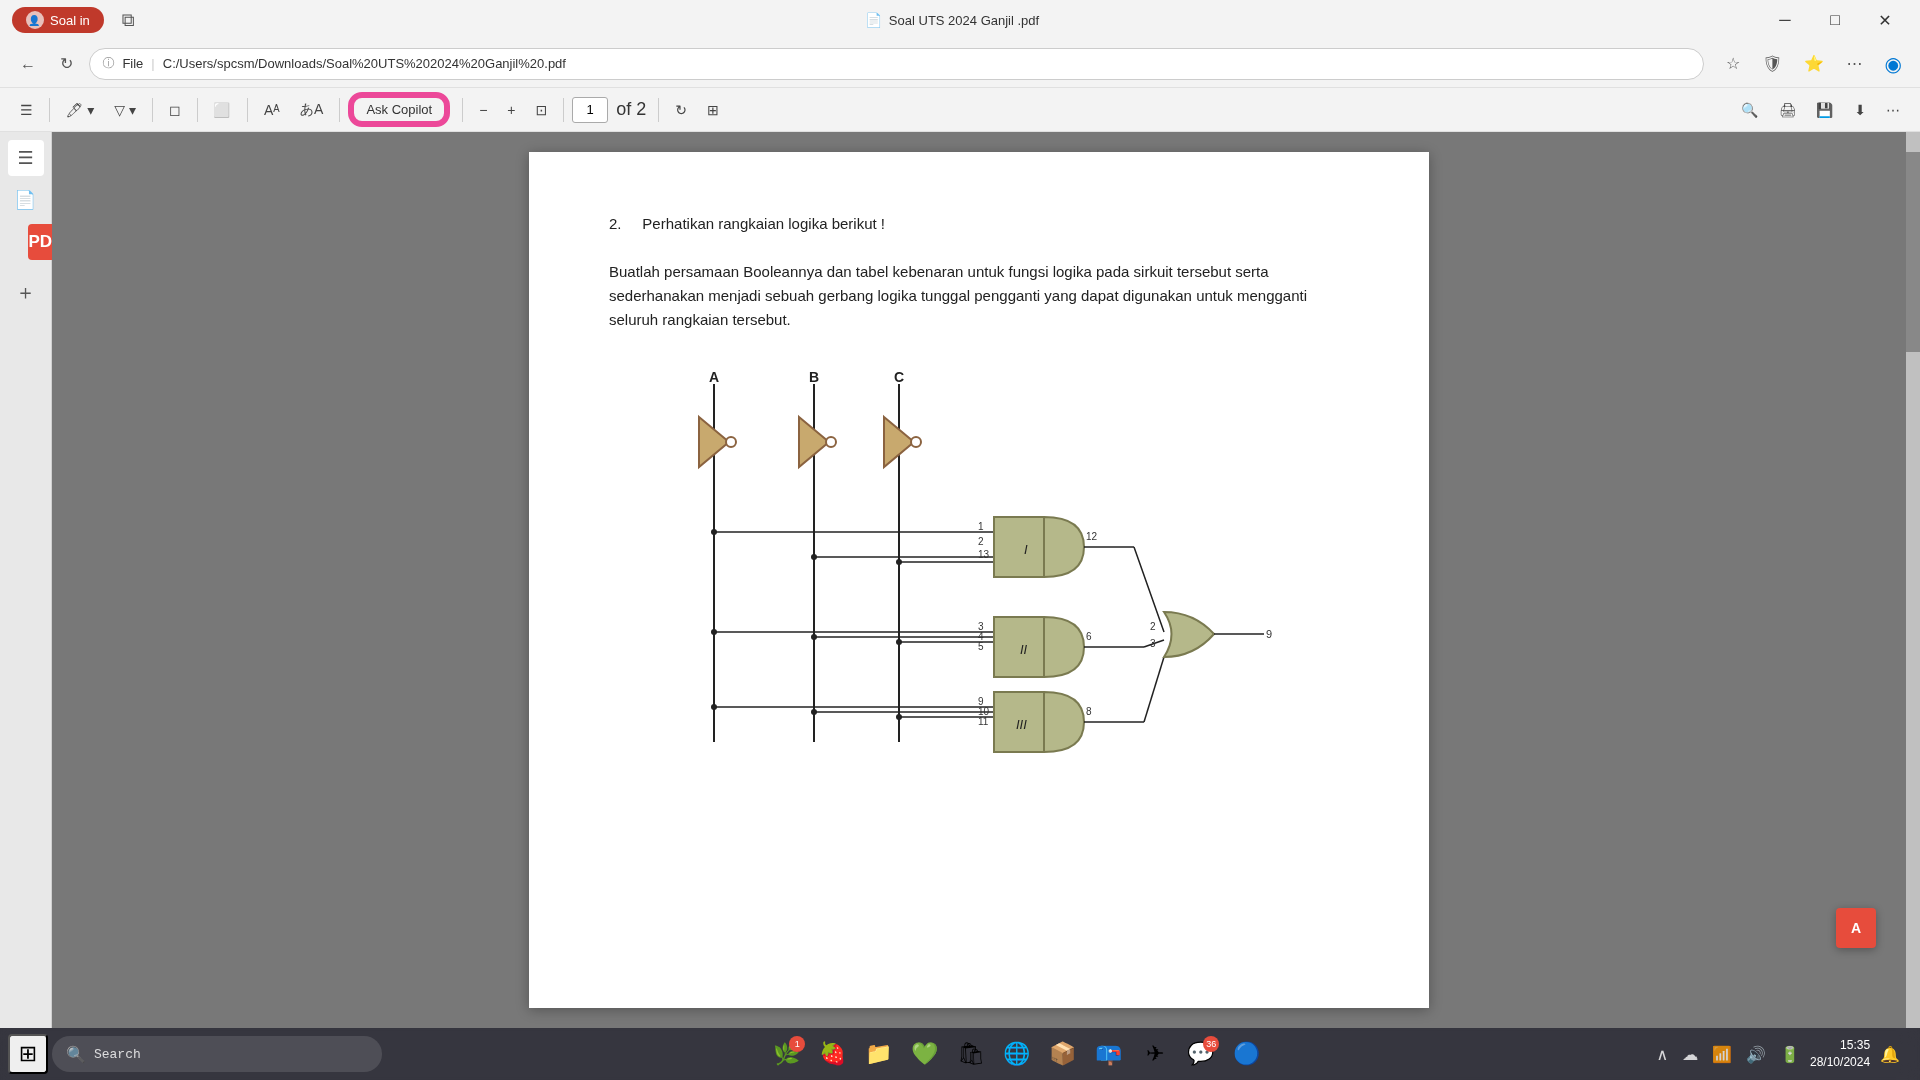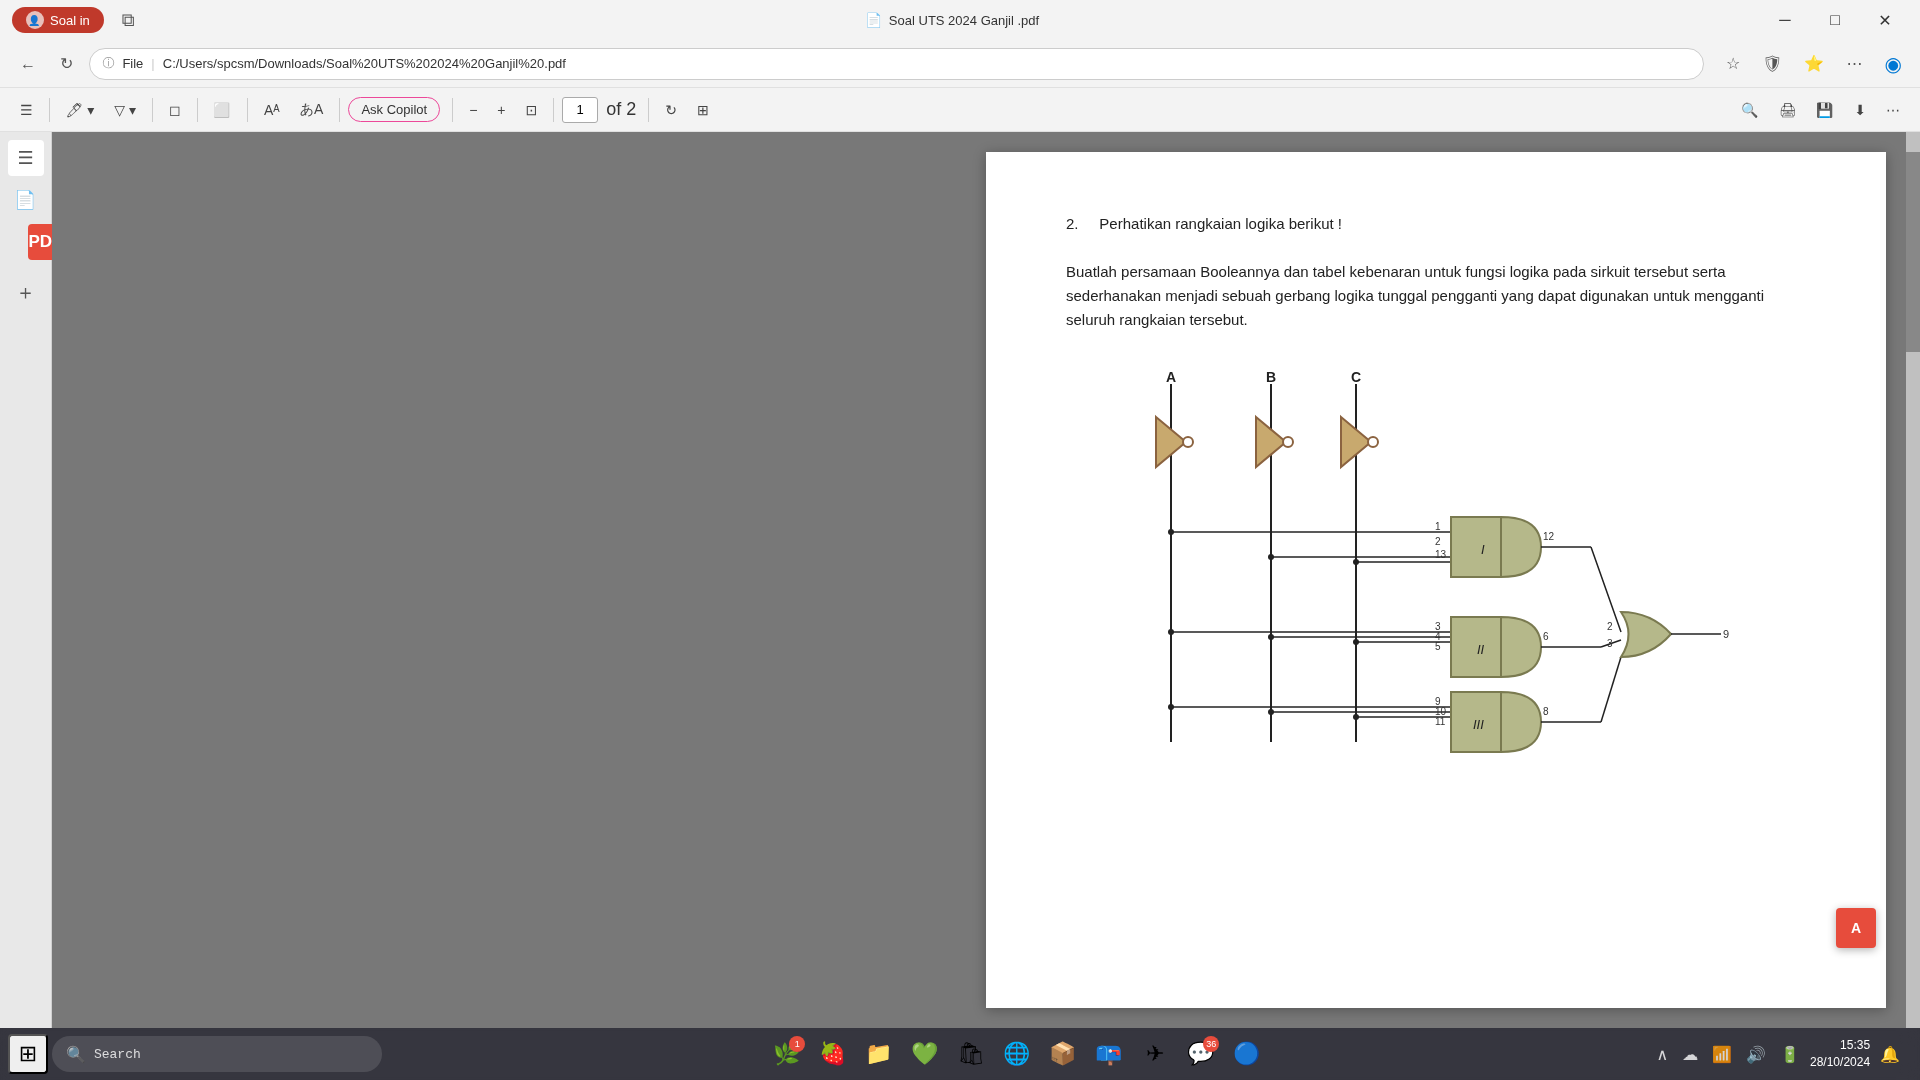"Ask Copilot" .ask-copilot-btn { border: 1px solid #ec4899 -> 6px solid #ec4899 }
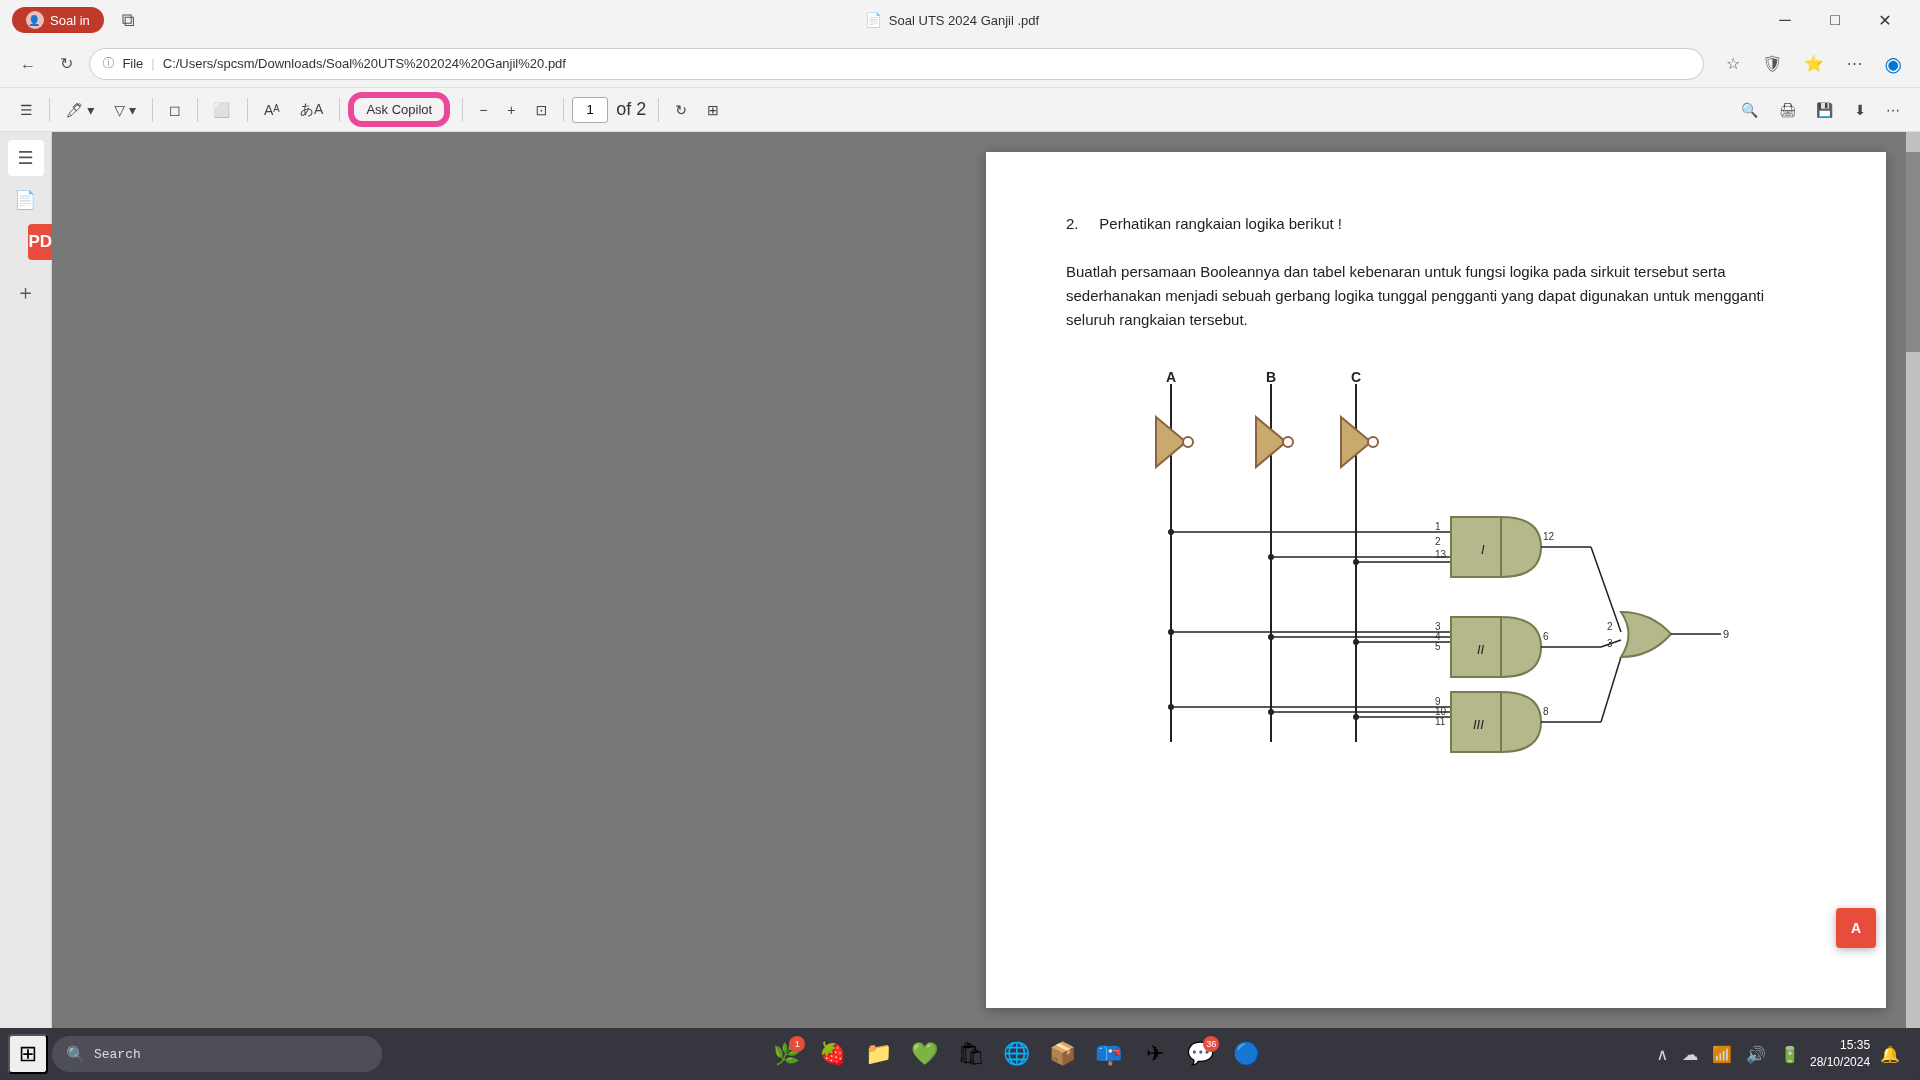"2. Perhatikan rangkaian logika berikut" .pdf-content-area { justify-content: flex-end -> center }
